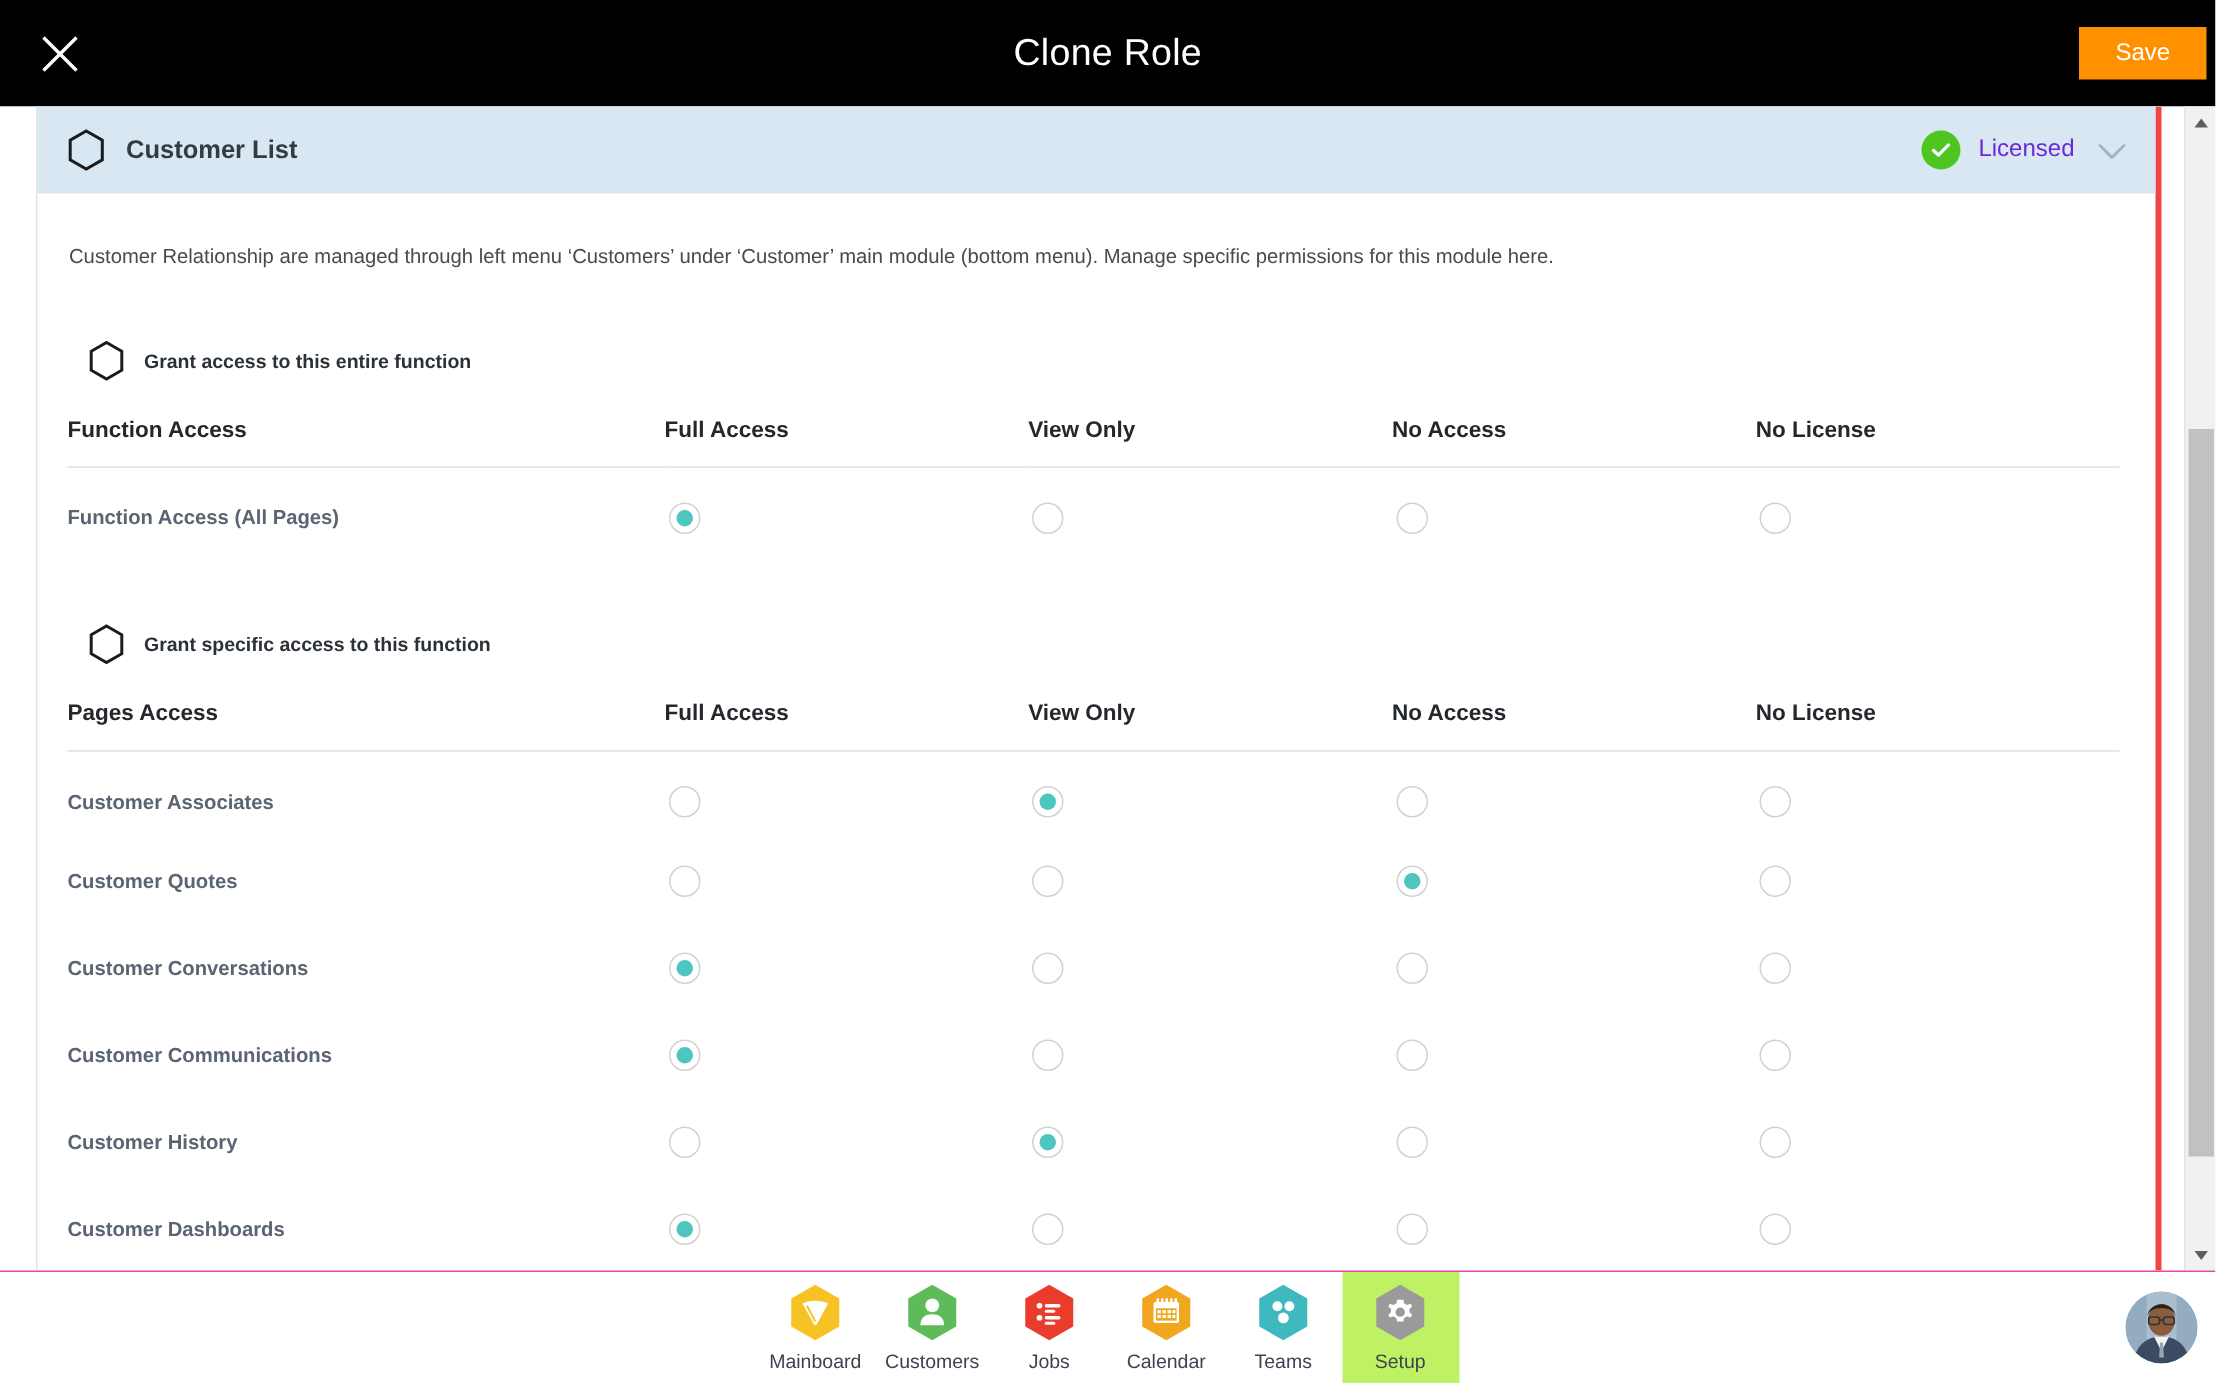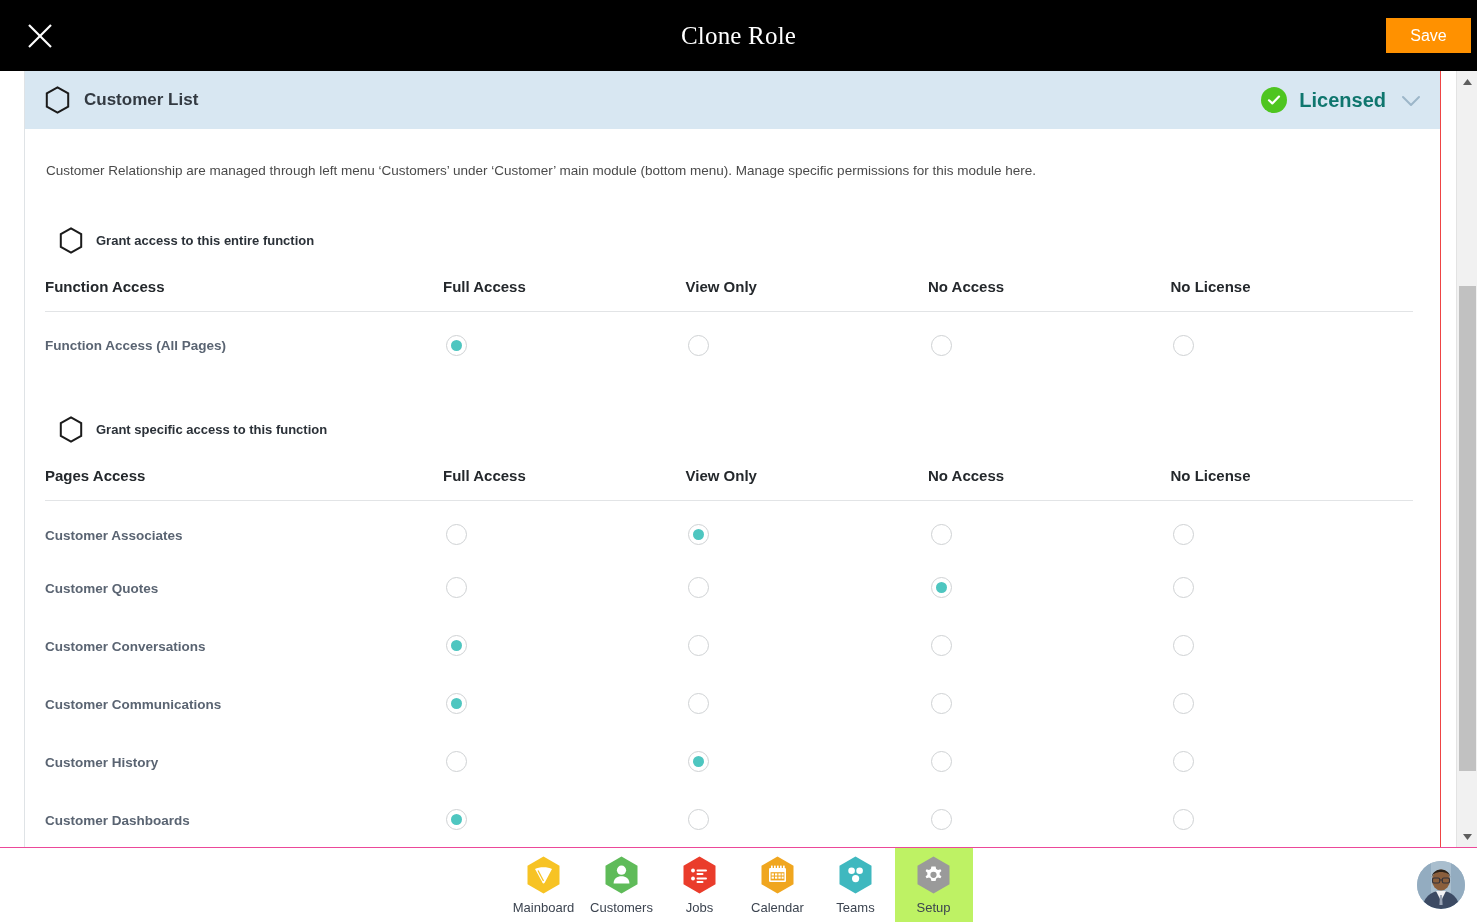"Clone Role" .topbar-title { font-family: Liberation Serif, serif -> none }
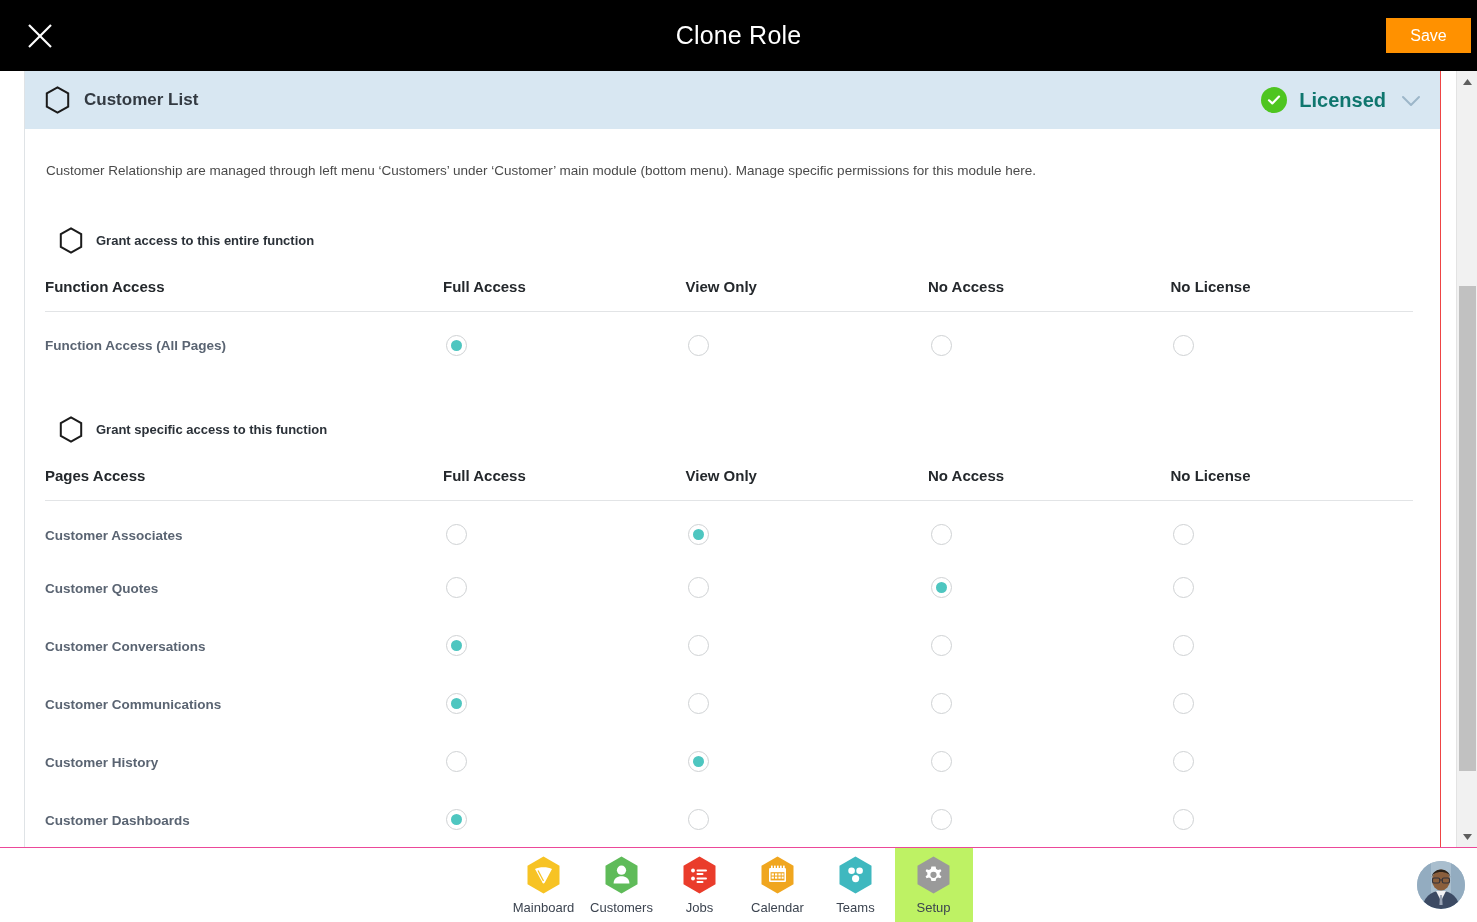"Customer List" .panel { border-right: 1px solid #ef4444 -> 4px solid #ef4444 }
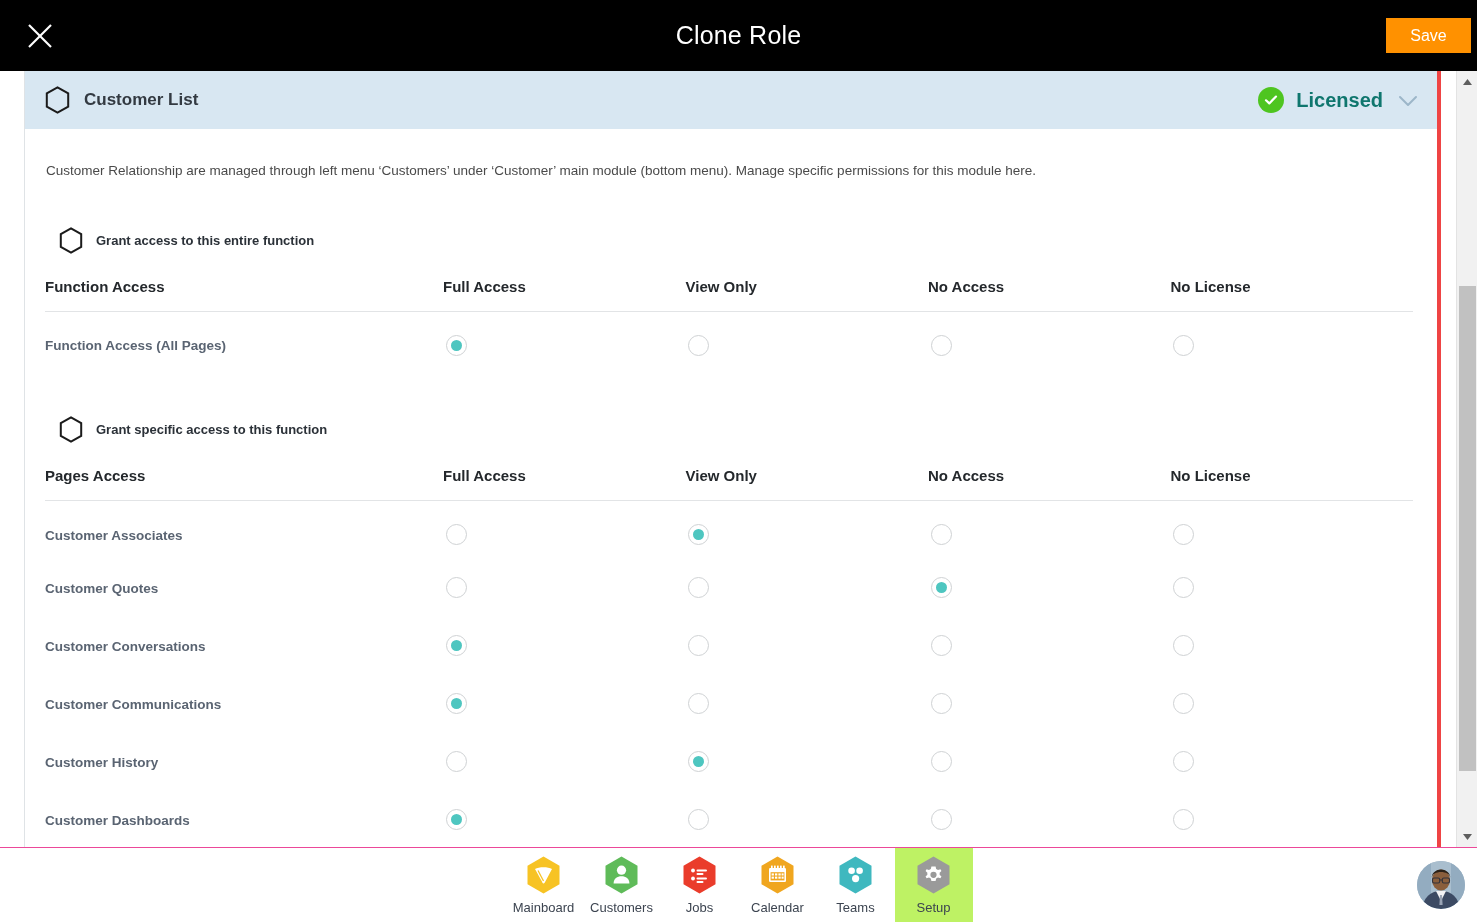"Licensed" .lic-label { color: #0f766e -> #6d28d9; font-size: 20px -> 16px; font-weight: bold -> normal }
